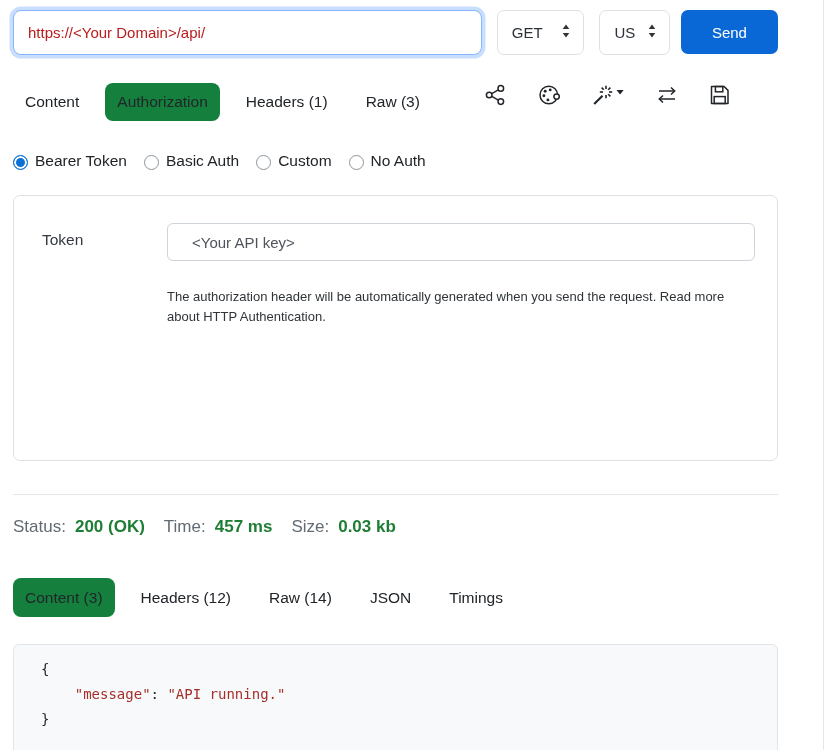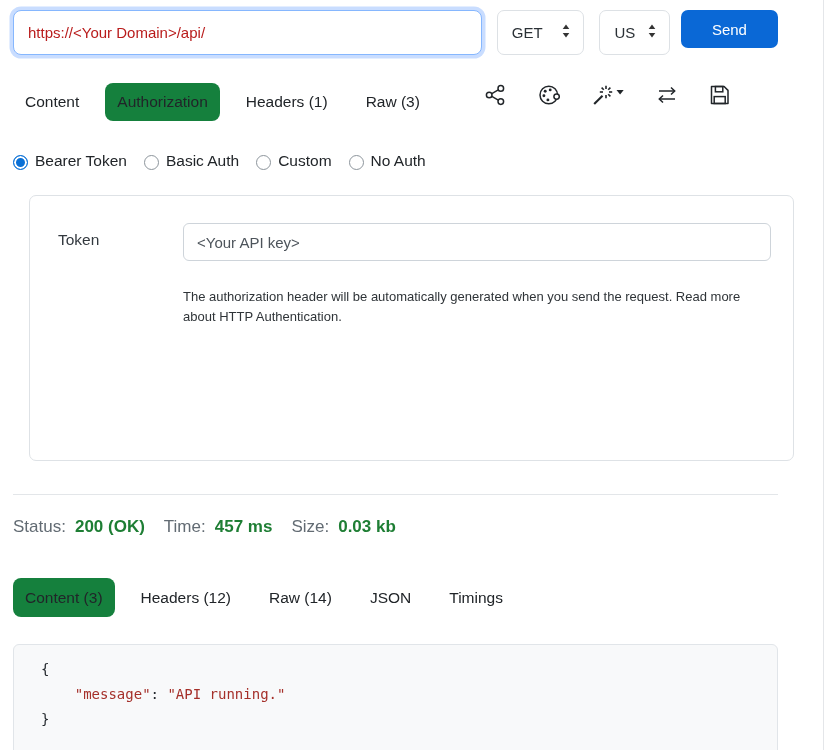"Send" .send-btn { height: 38px -> 44px }
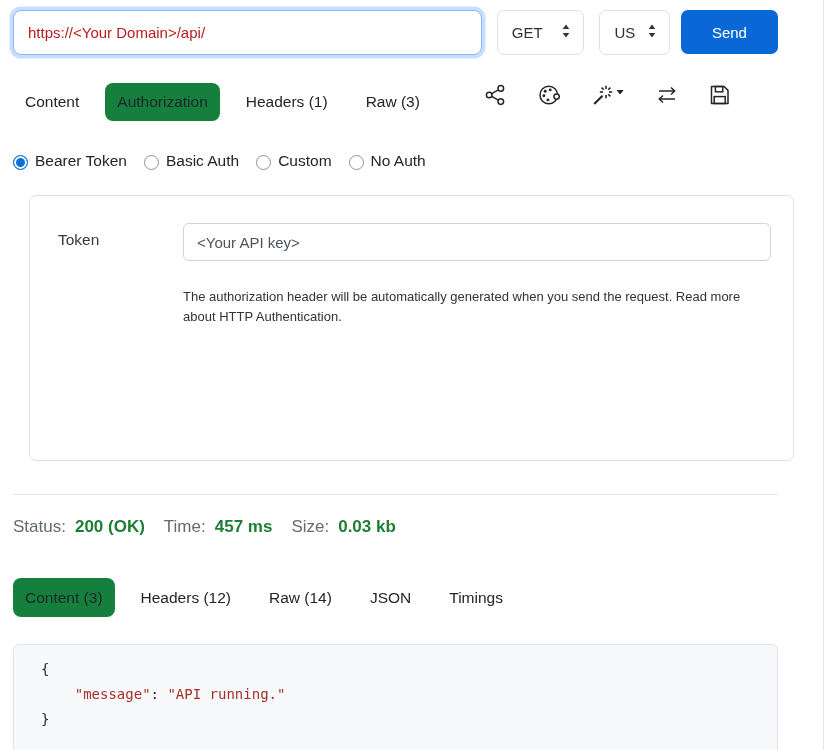"Token" .panel { margin-left: 16px -> none }
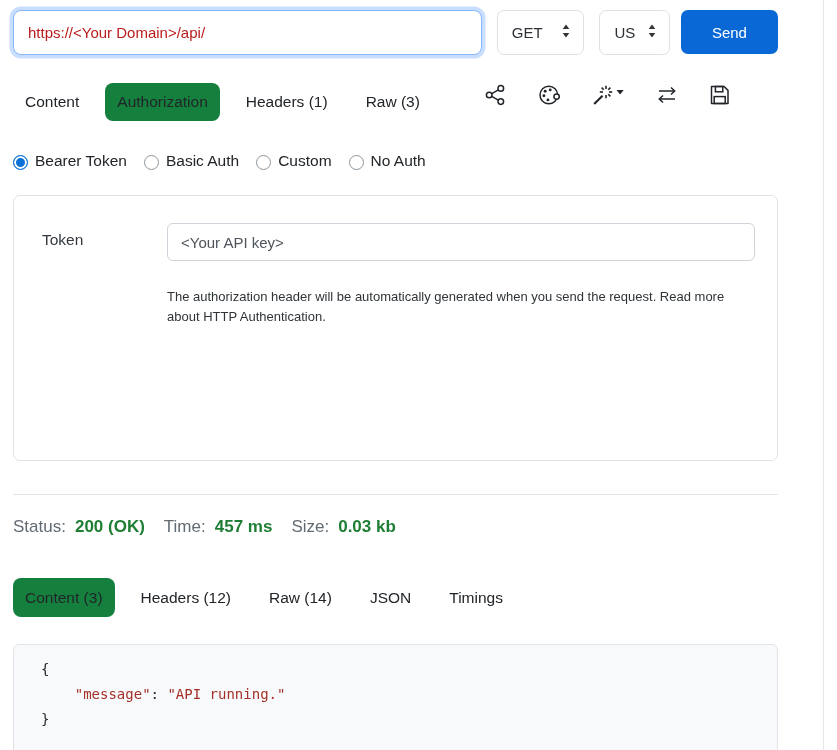"<Your API key>" .token-input { padding: 0 13px -> 0 24px }
